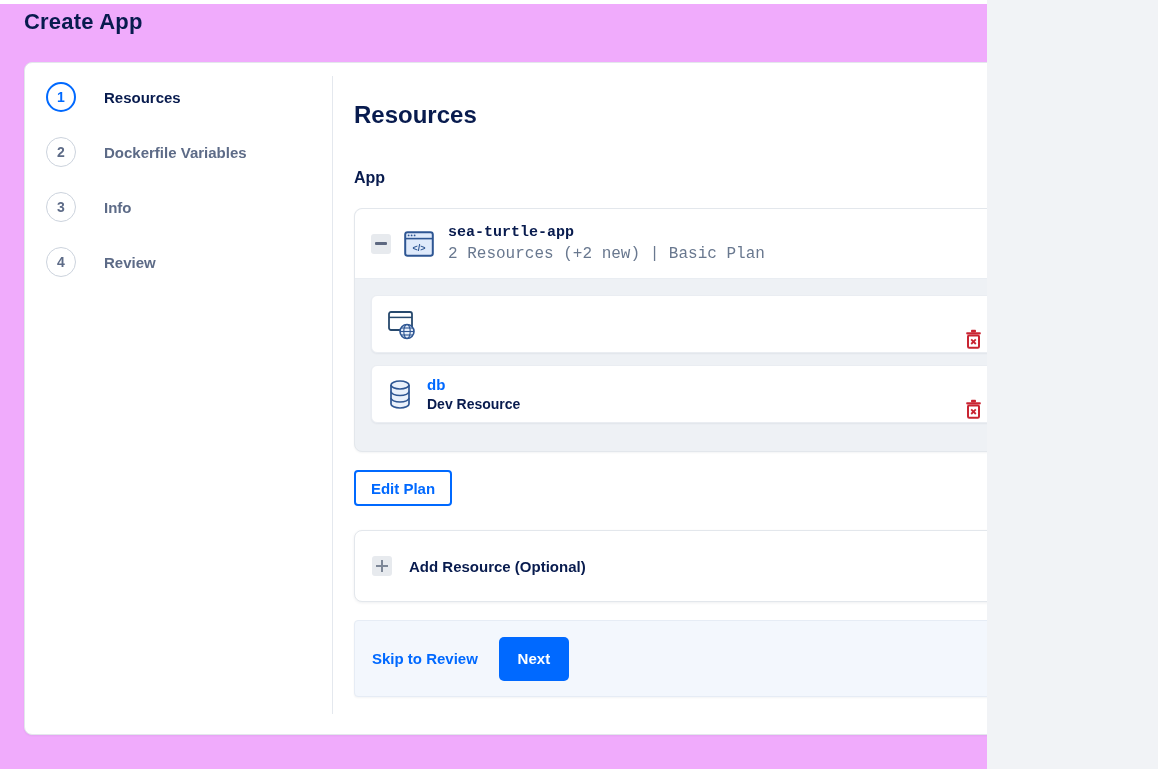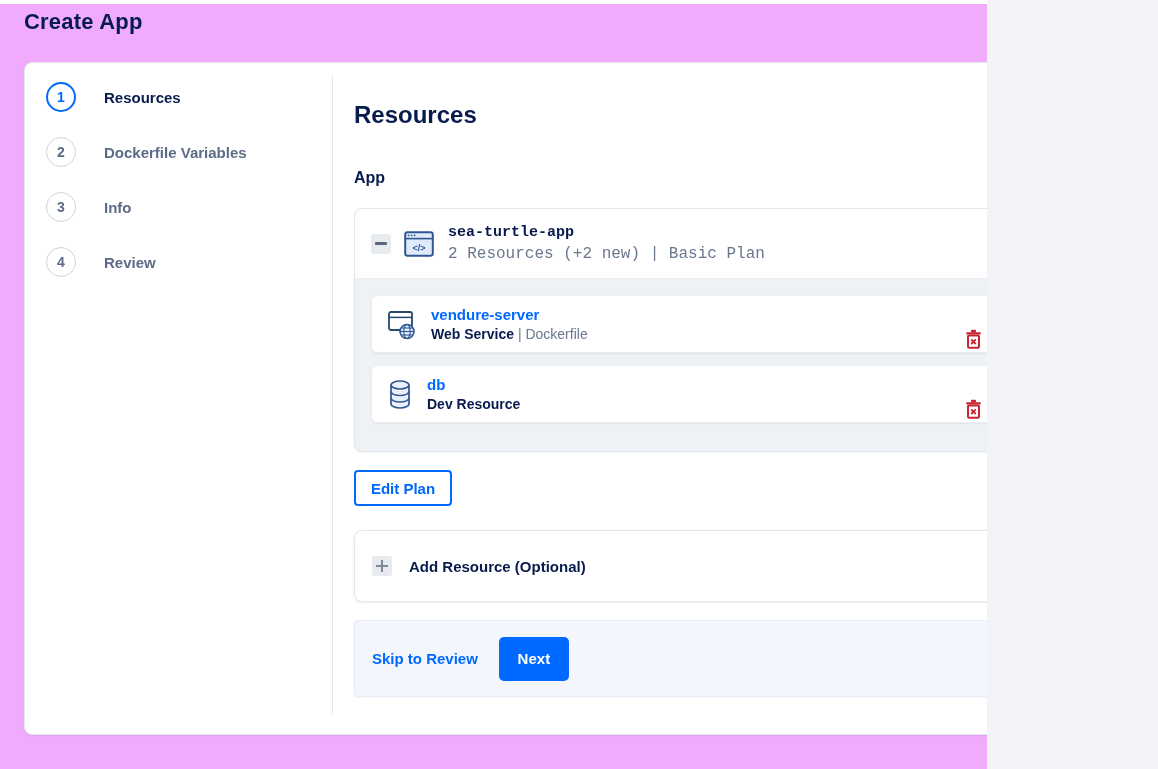"vendure-server" div.res-text { html: <div> <div>vendure-server</div> <div><span>Web Service</span><span> | Dockerfile</span></div> </div> -> none }
